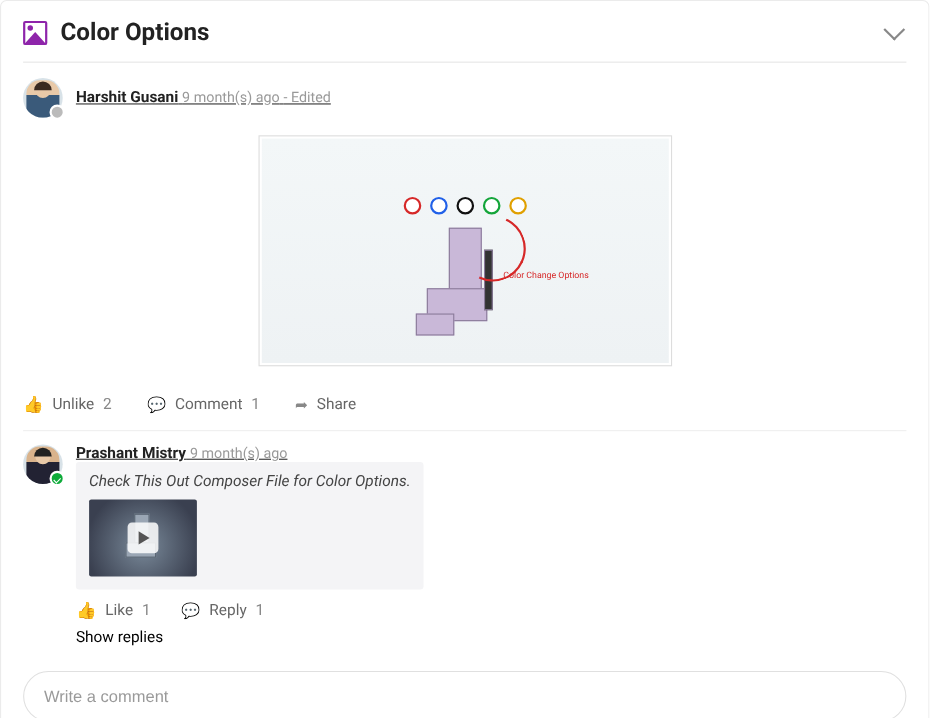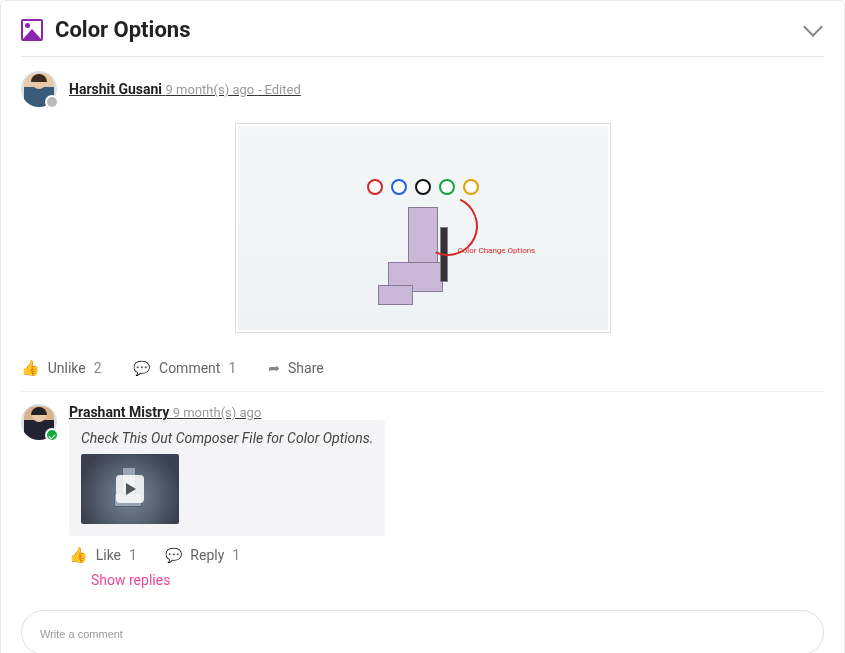"Show replies" .show-replies { color: #ec4899 -> #000000; margin-left: 22px -> none }
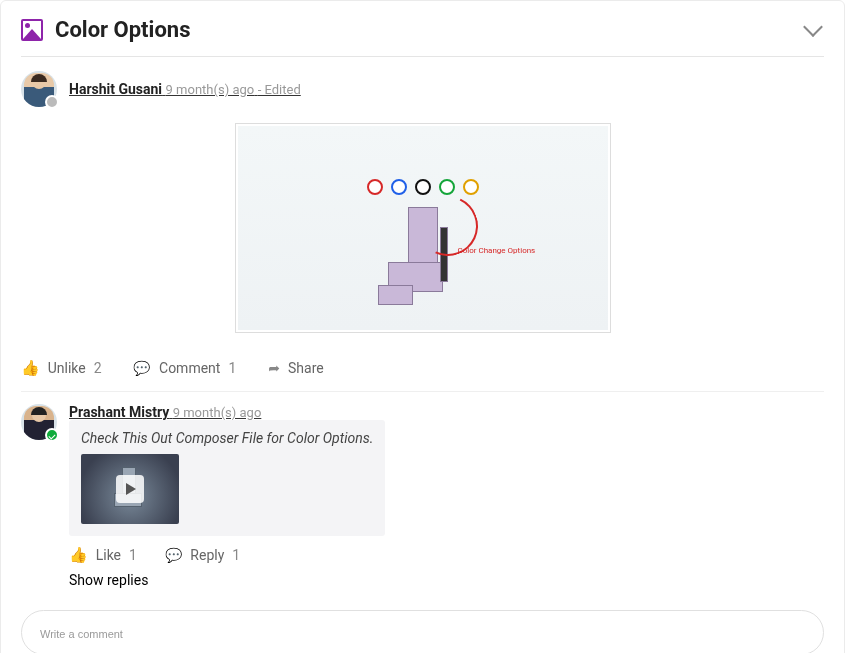"Write a comment" .compose input { font-size: 11px -> 15px }
